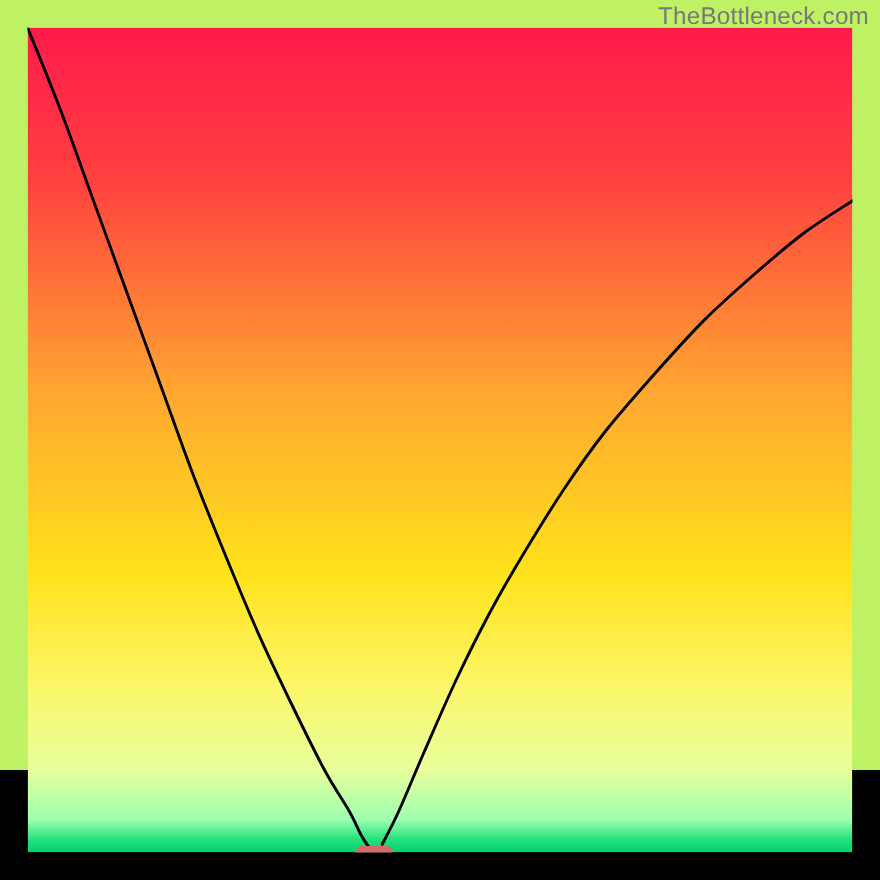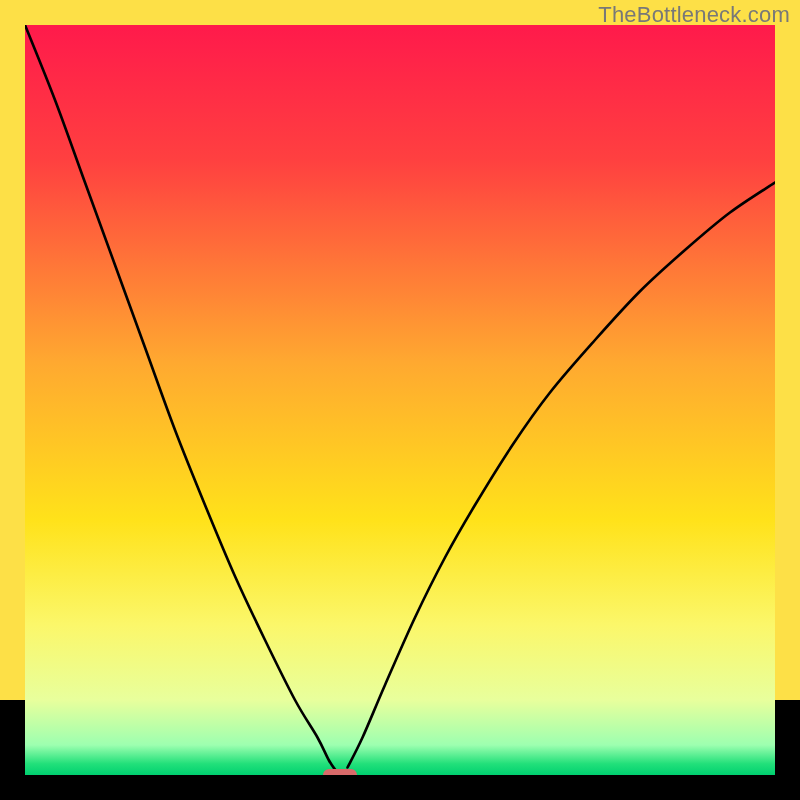"TheBottleneck.com" .frame { background: #fde047 -> #bef264 }
